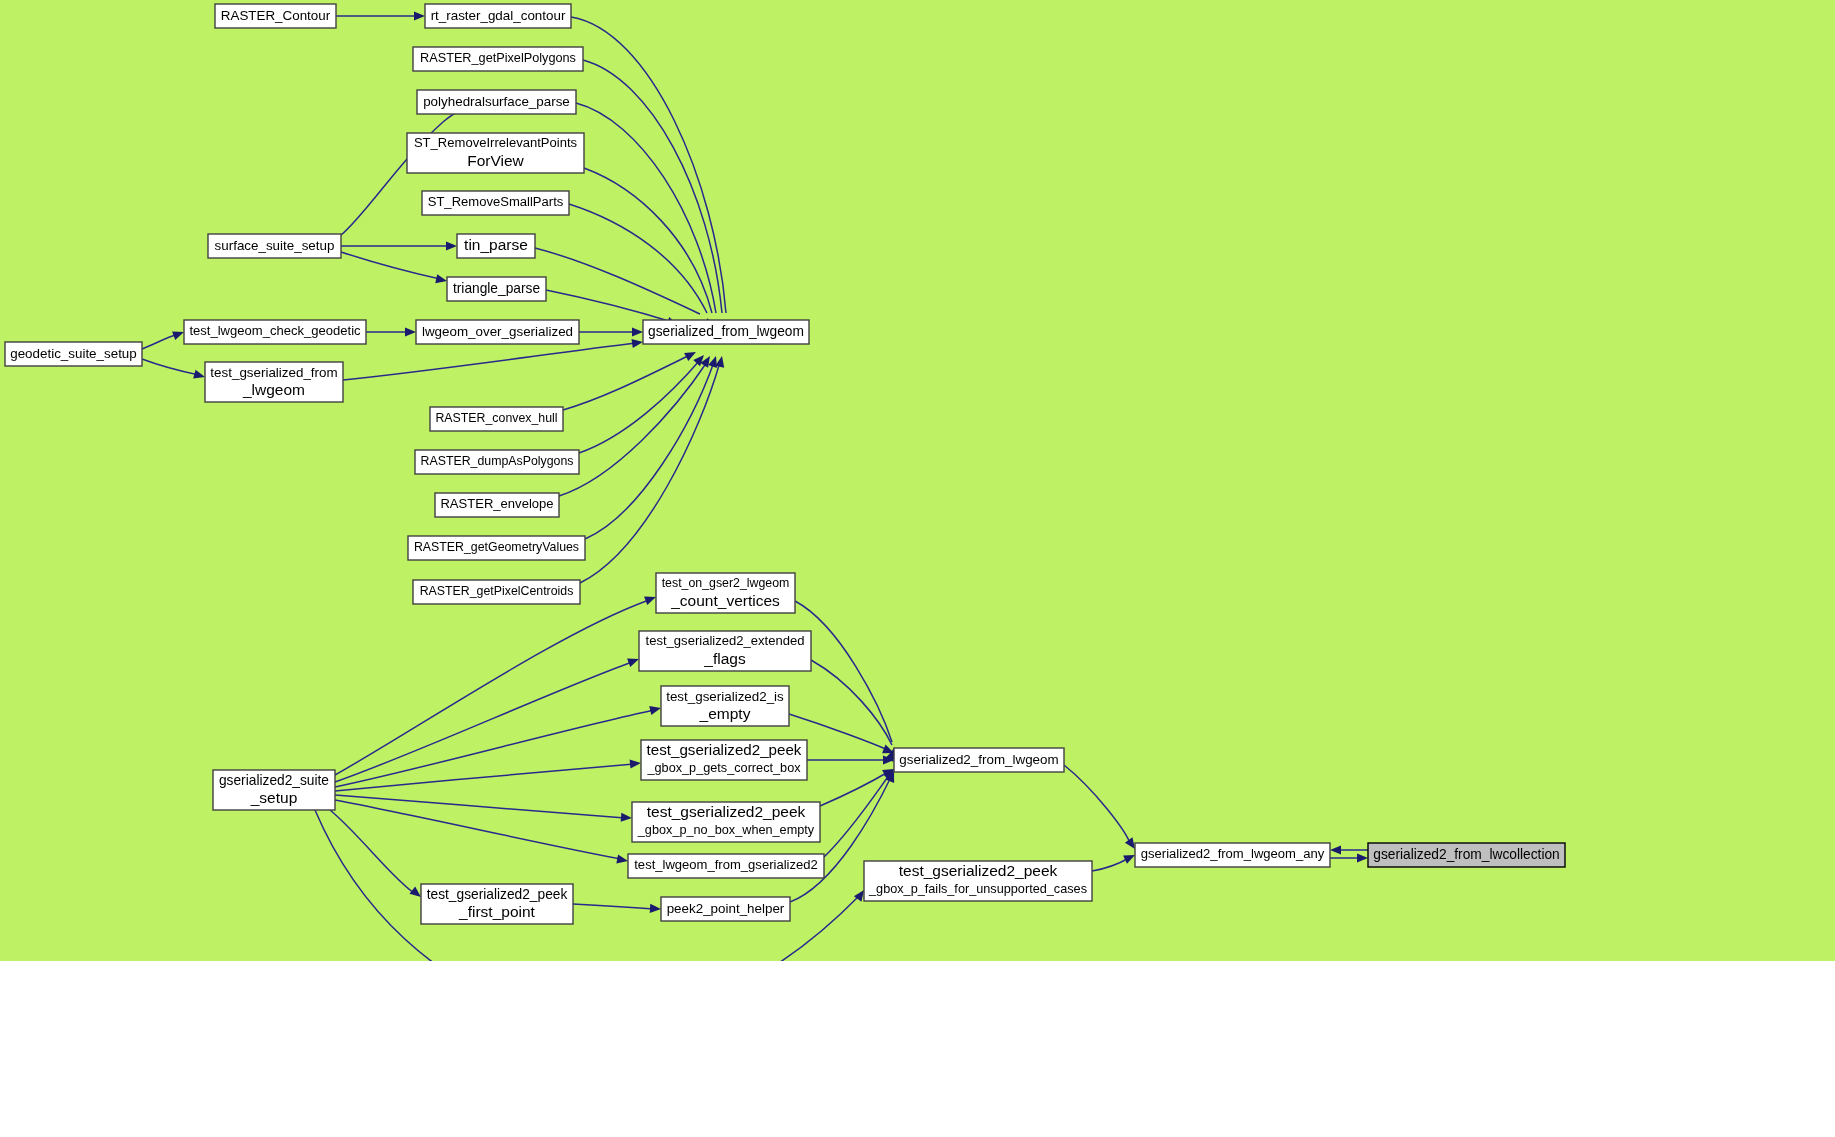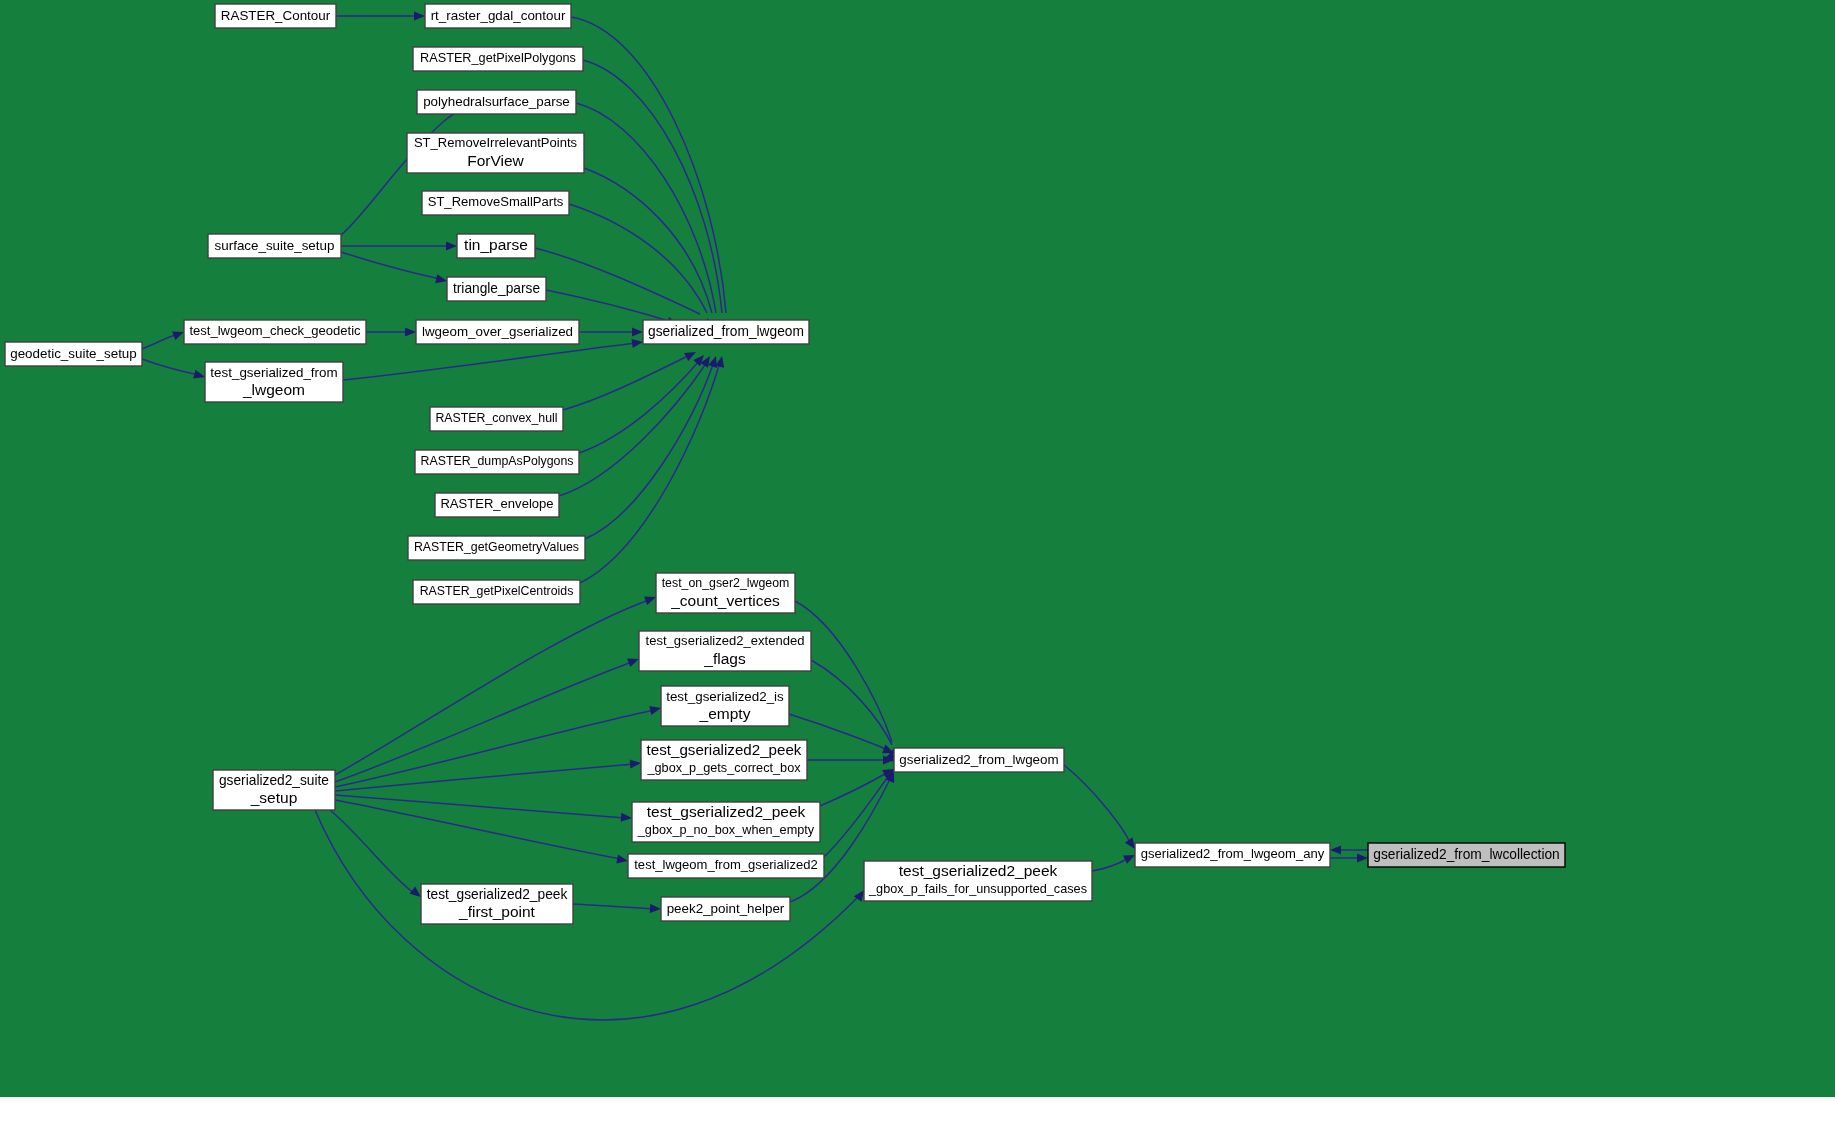"RASTER_Contour" #graph-root { background: #15803d -> #bef264; height: 1097px -> 961px }
